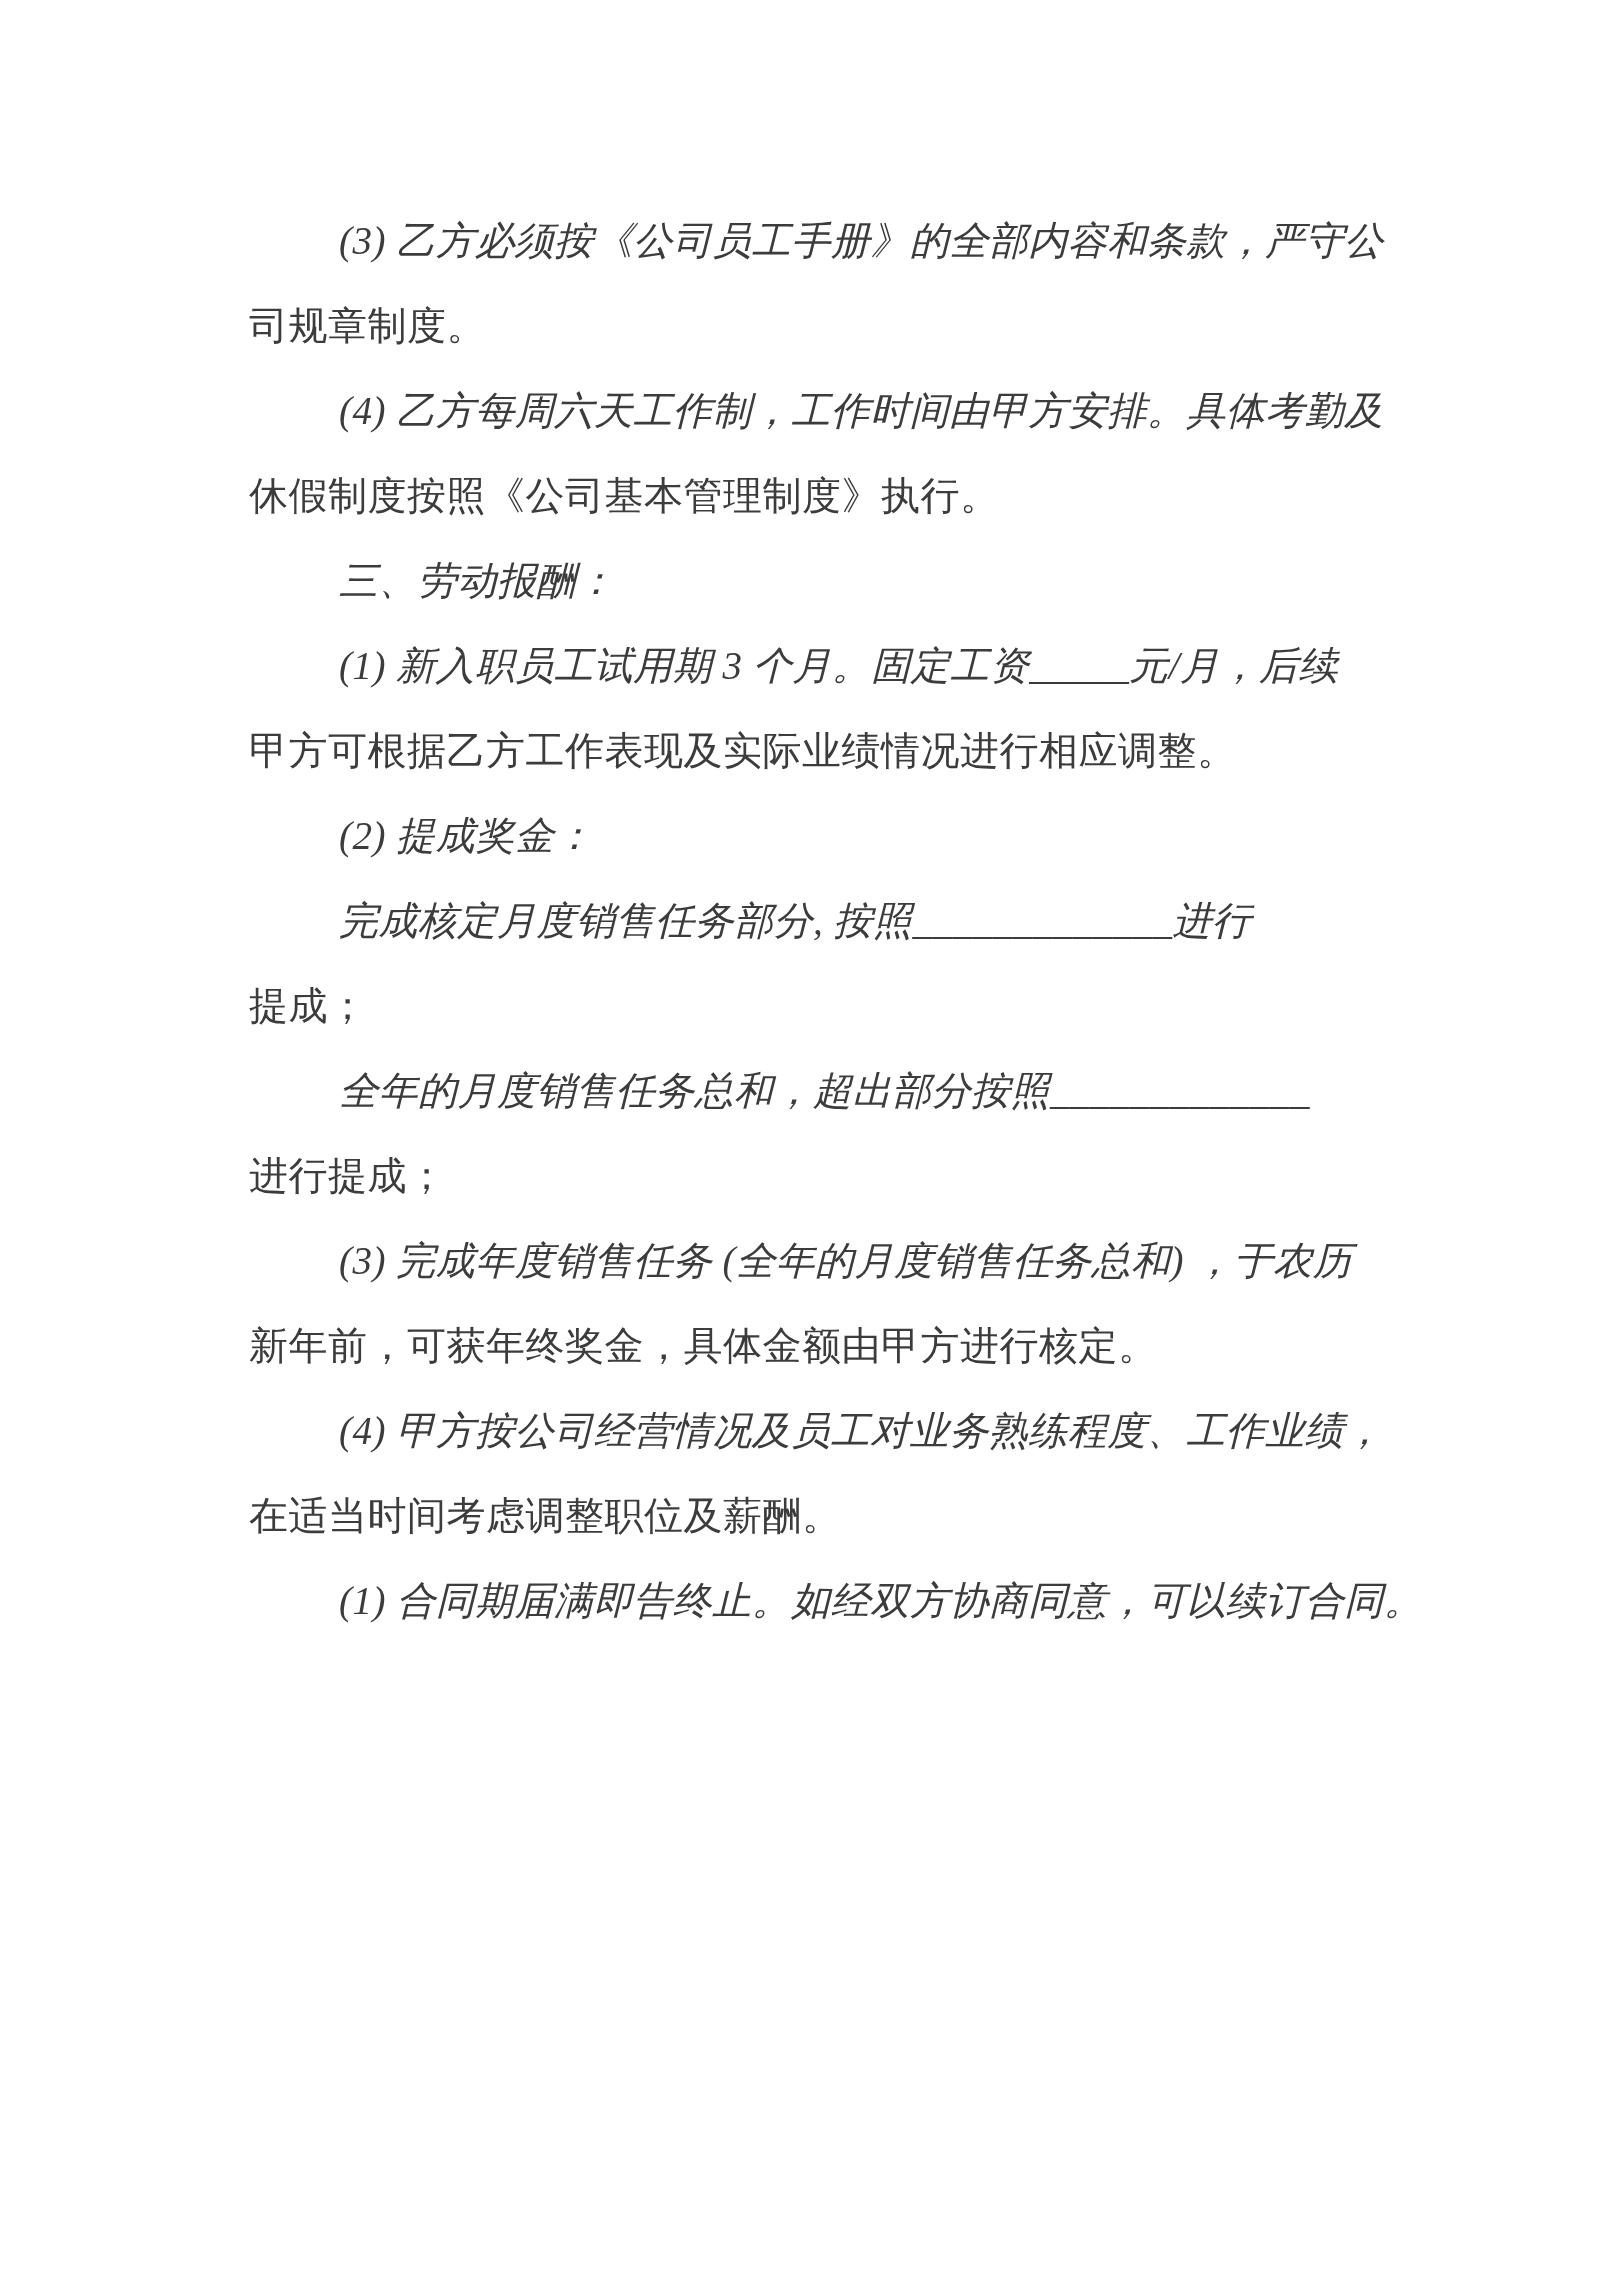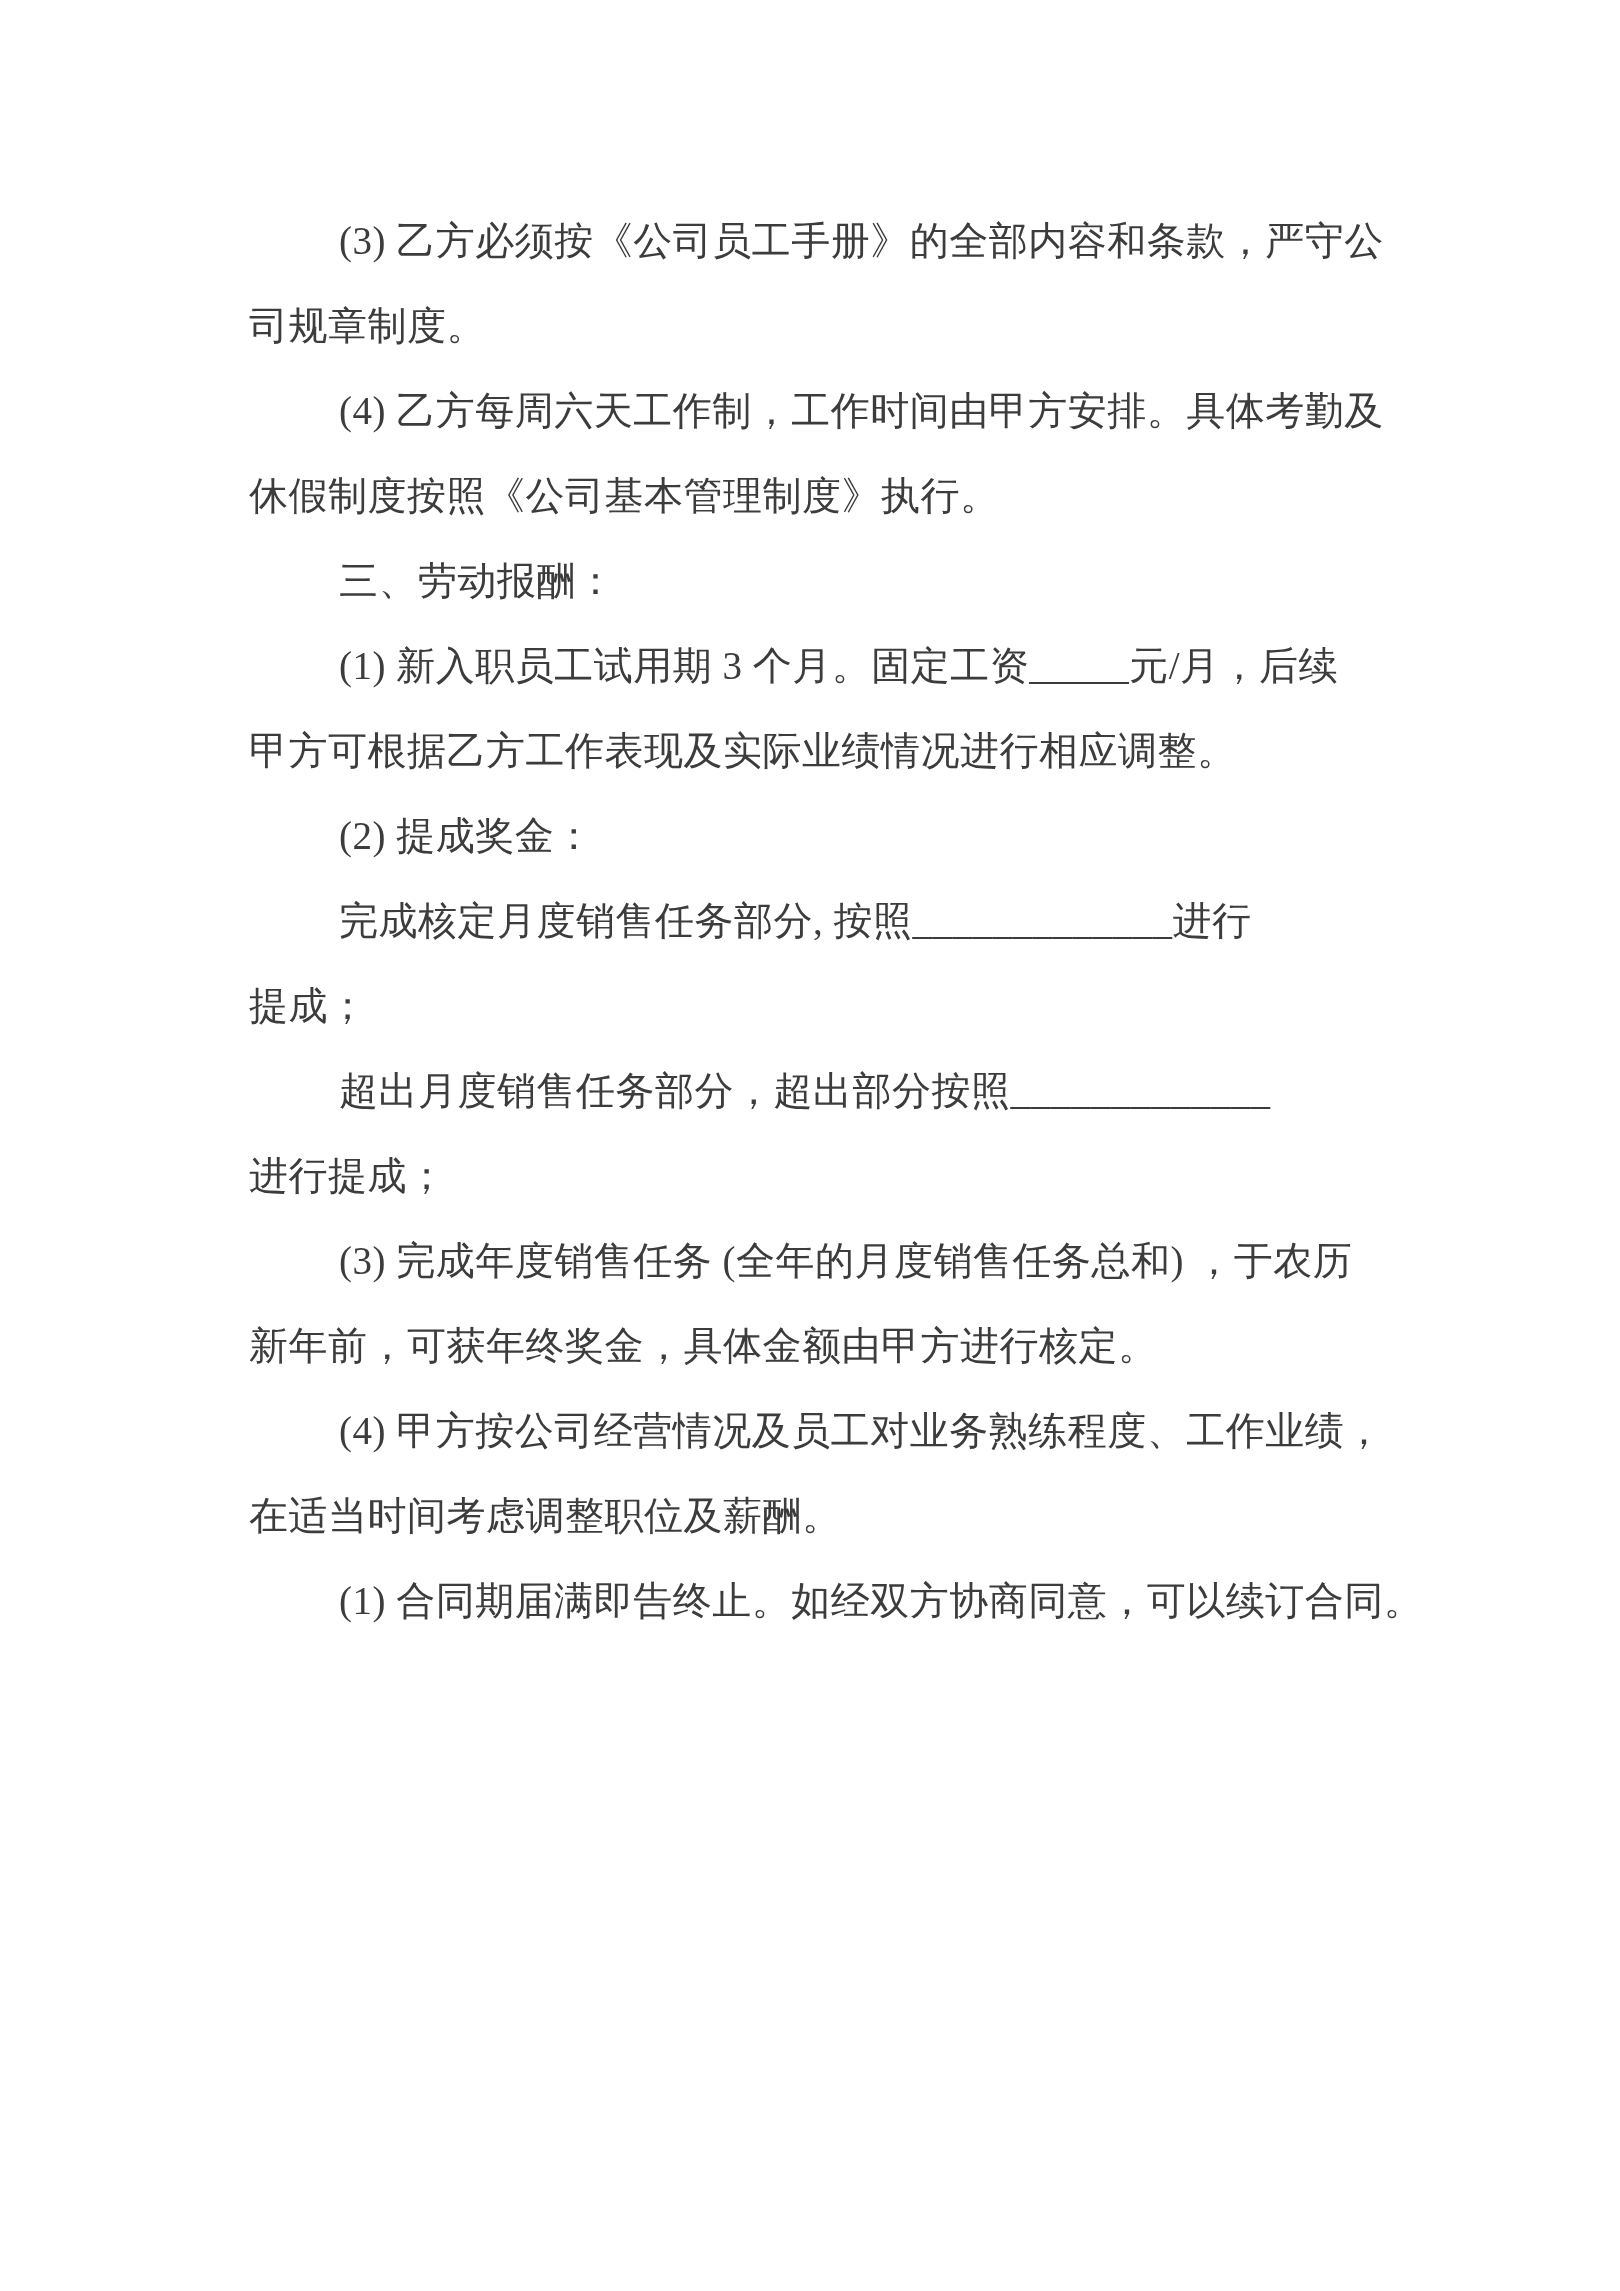"(3) 乙方必须按《公司员工手册》的全部内容和条款，严守公" .line.indent { font-style: none -> italic }
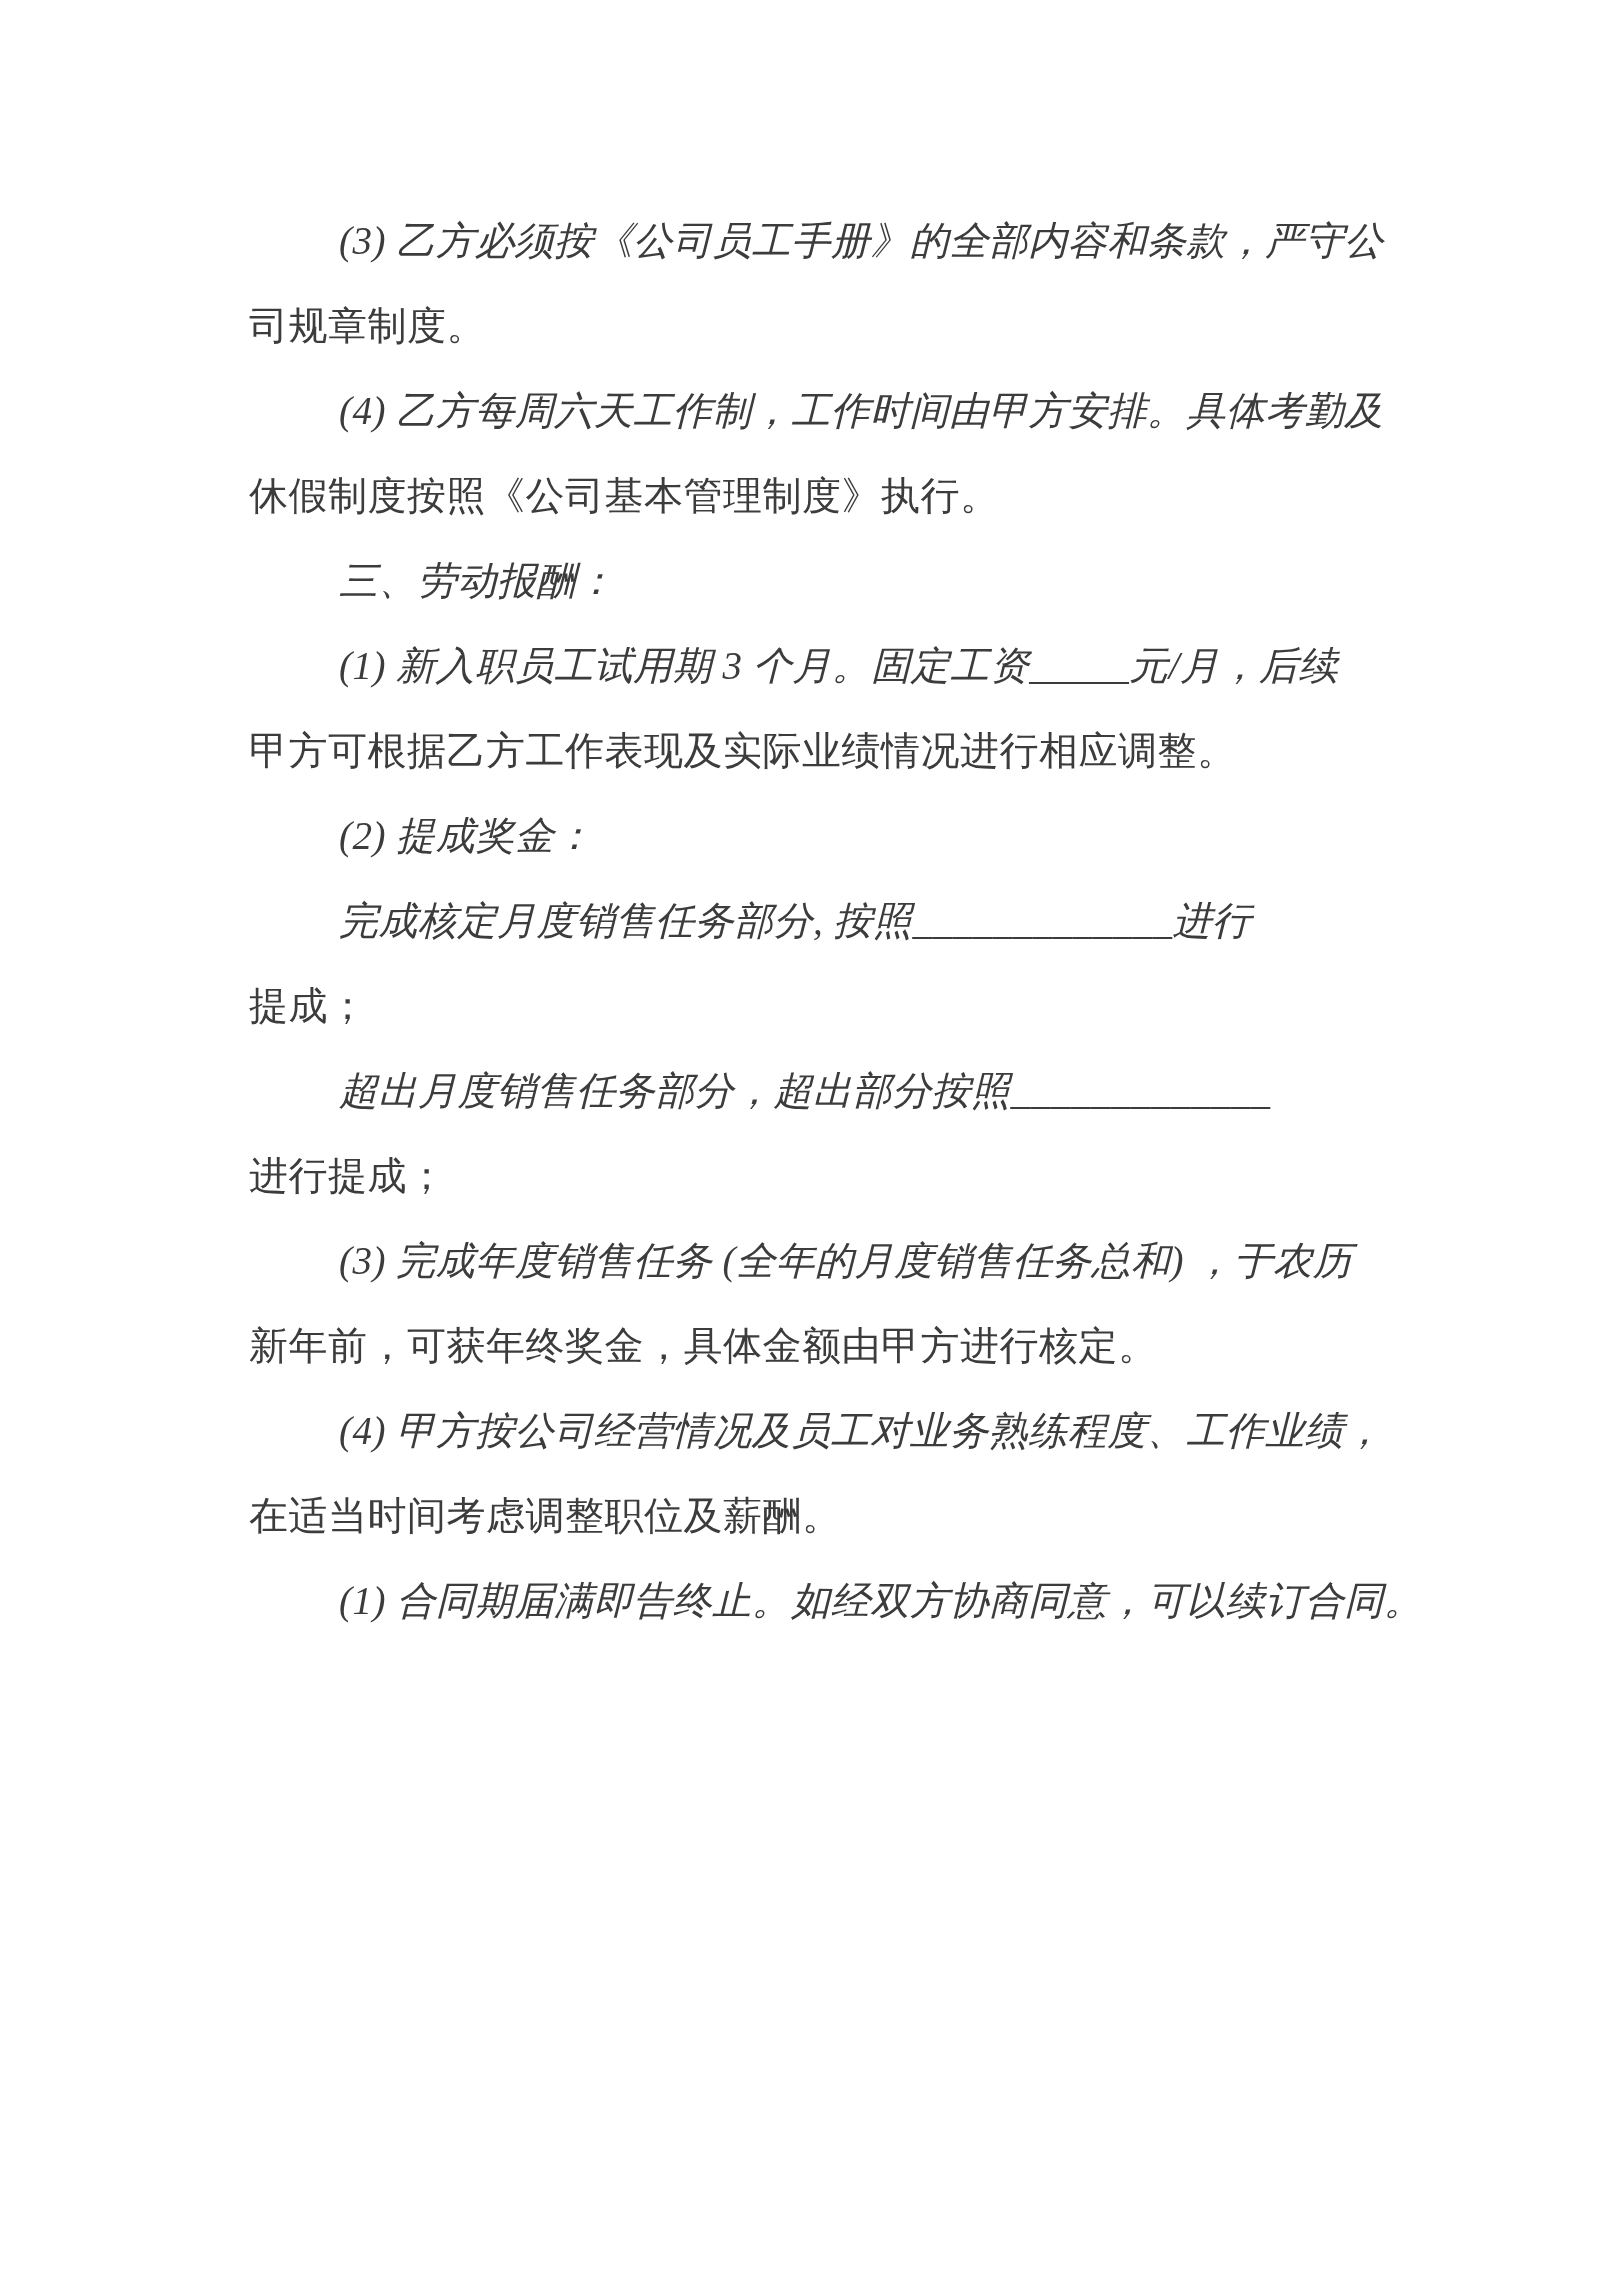"超出月度销售任务部分，超出部分按照_____________" div.line { text: 超出月度销售任务部分 -> 全年的月度销售任务总和 }
